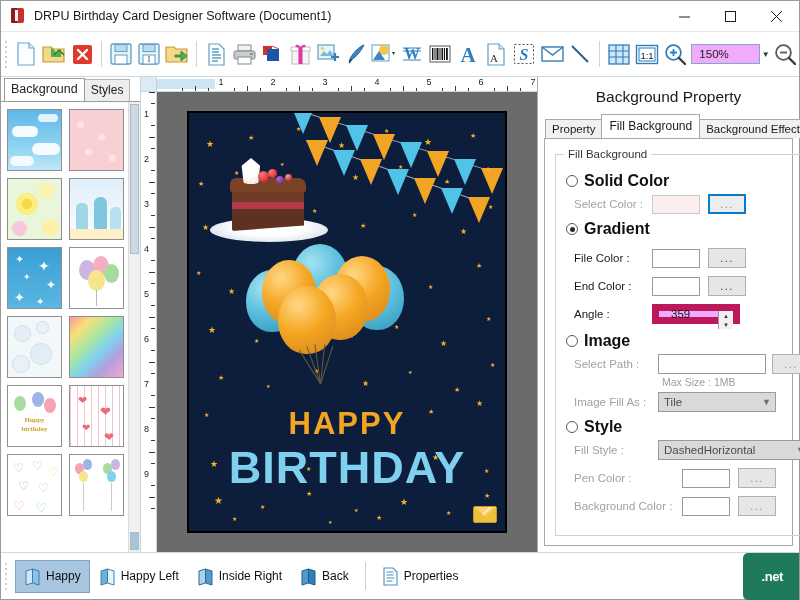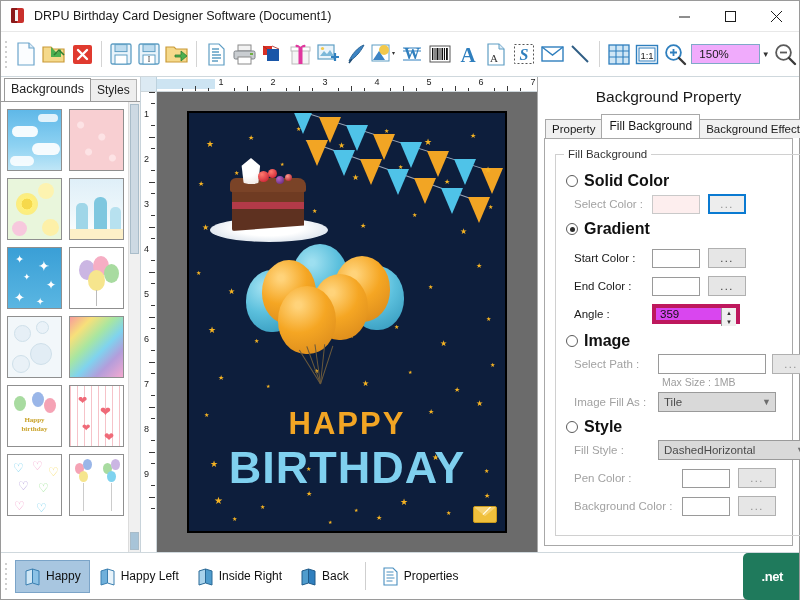"Backgrounds" div.lp-tab { text: Backgrounds -> Background }
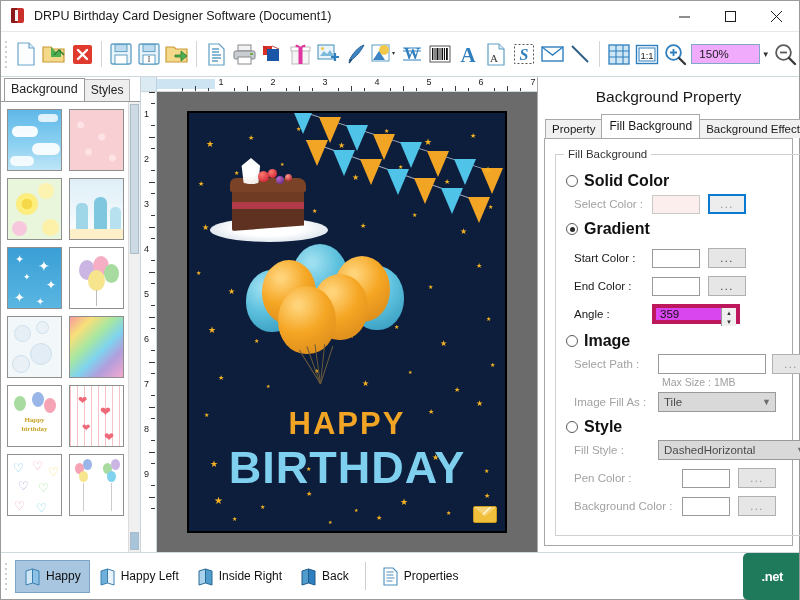"Start Color :" span.lbl { text: Start -> File }
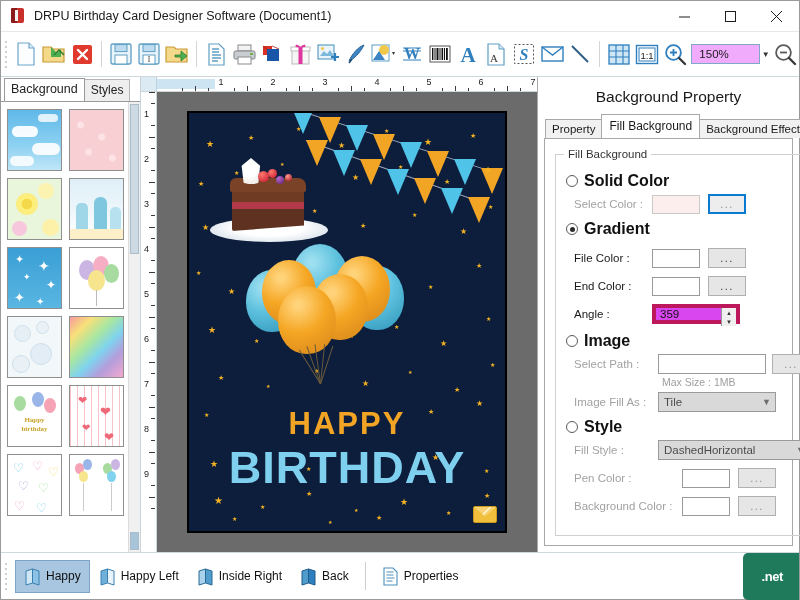"359" .spin { background: #d946ef -> #f0abfc; border: 4px solid #be185d -> 7px solid #be185d; padding-left: 4px -> 12px }
